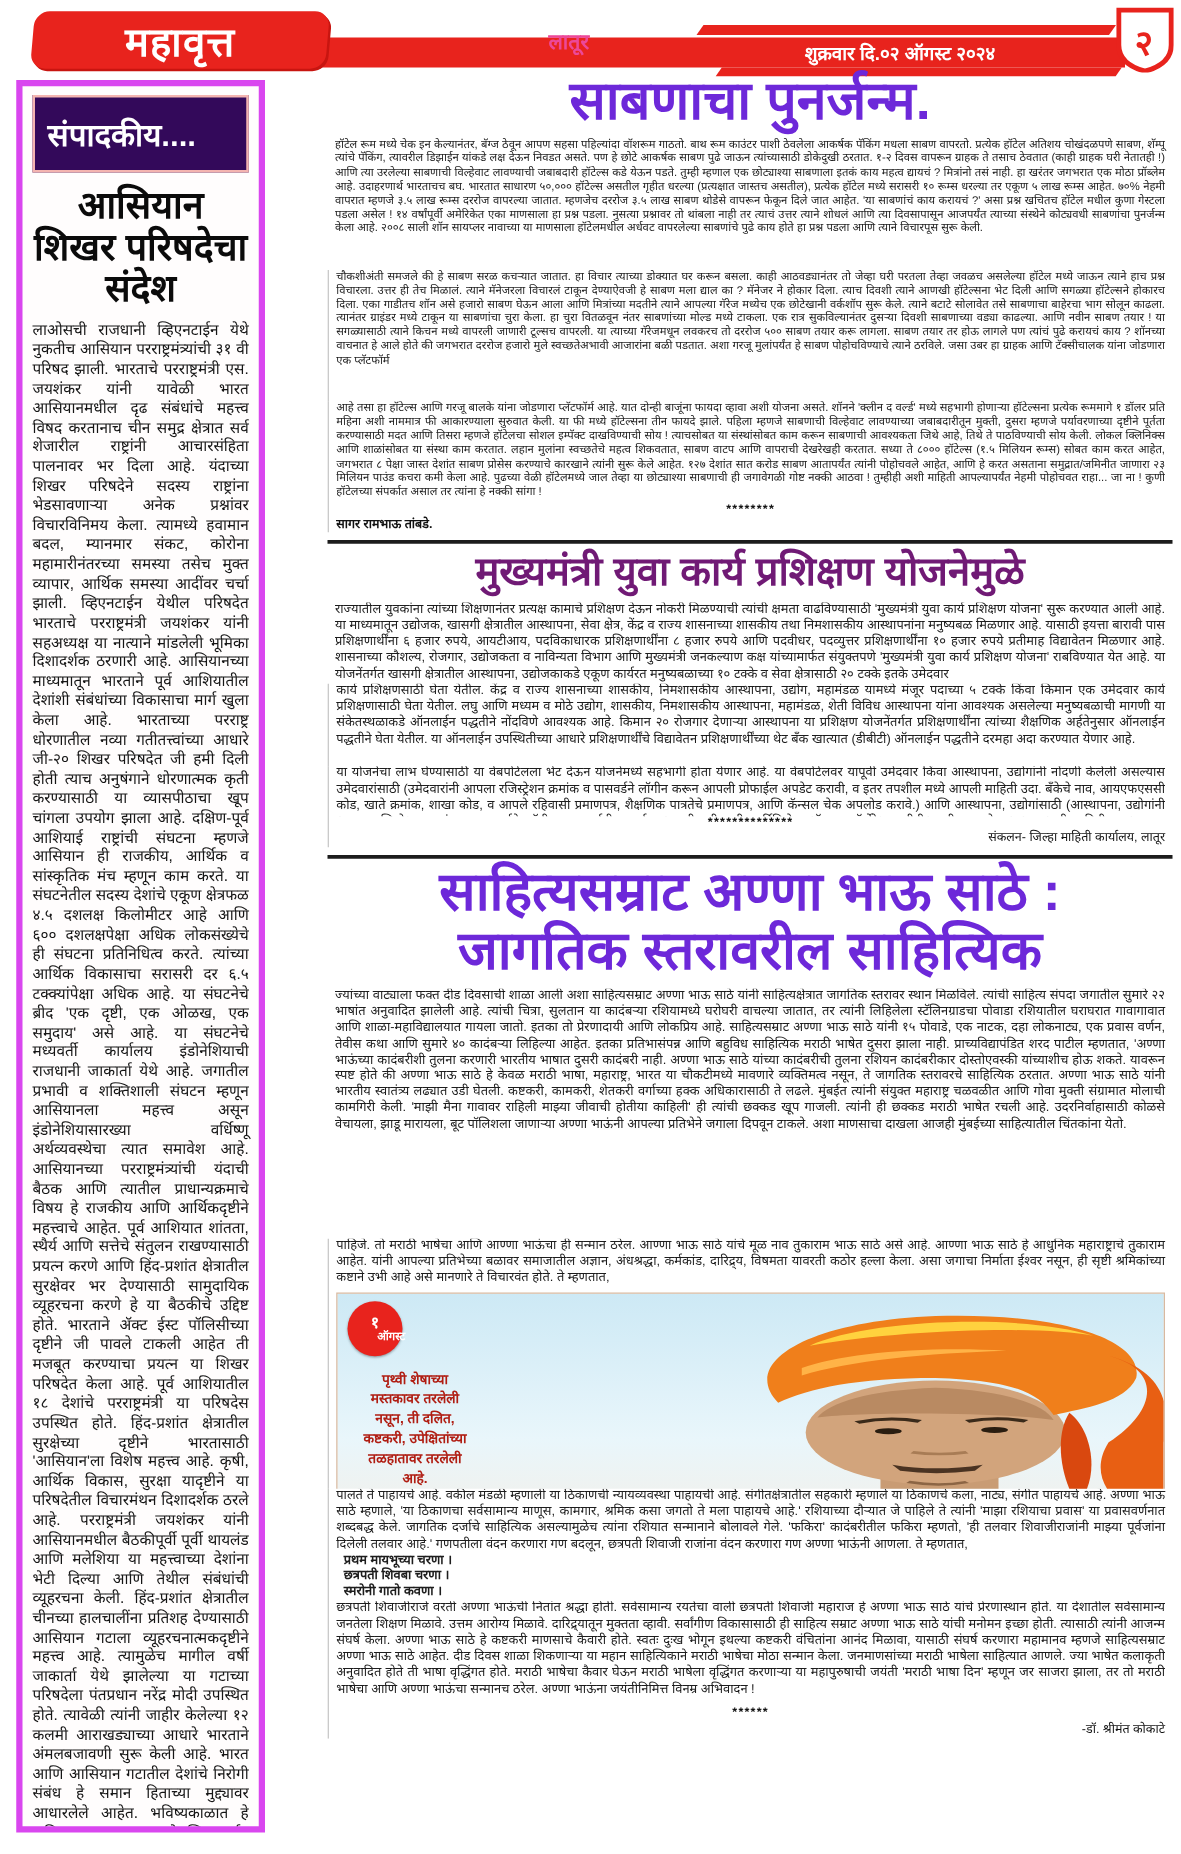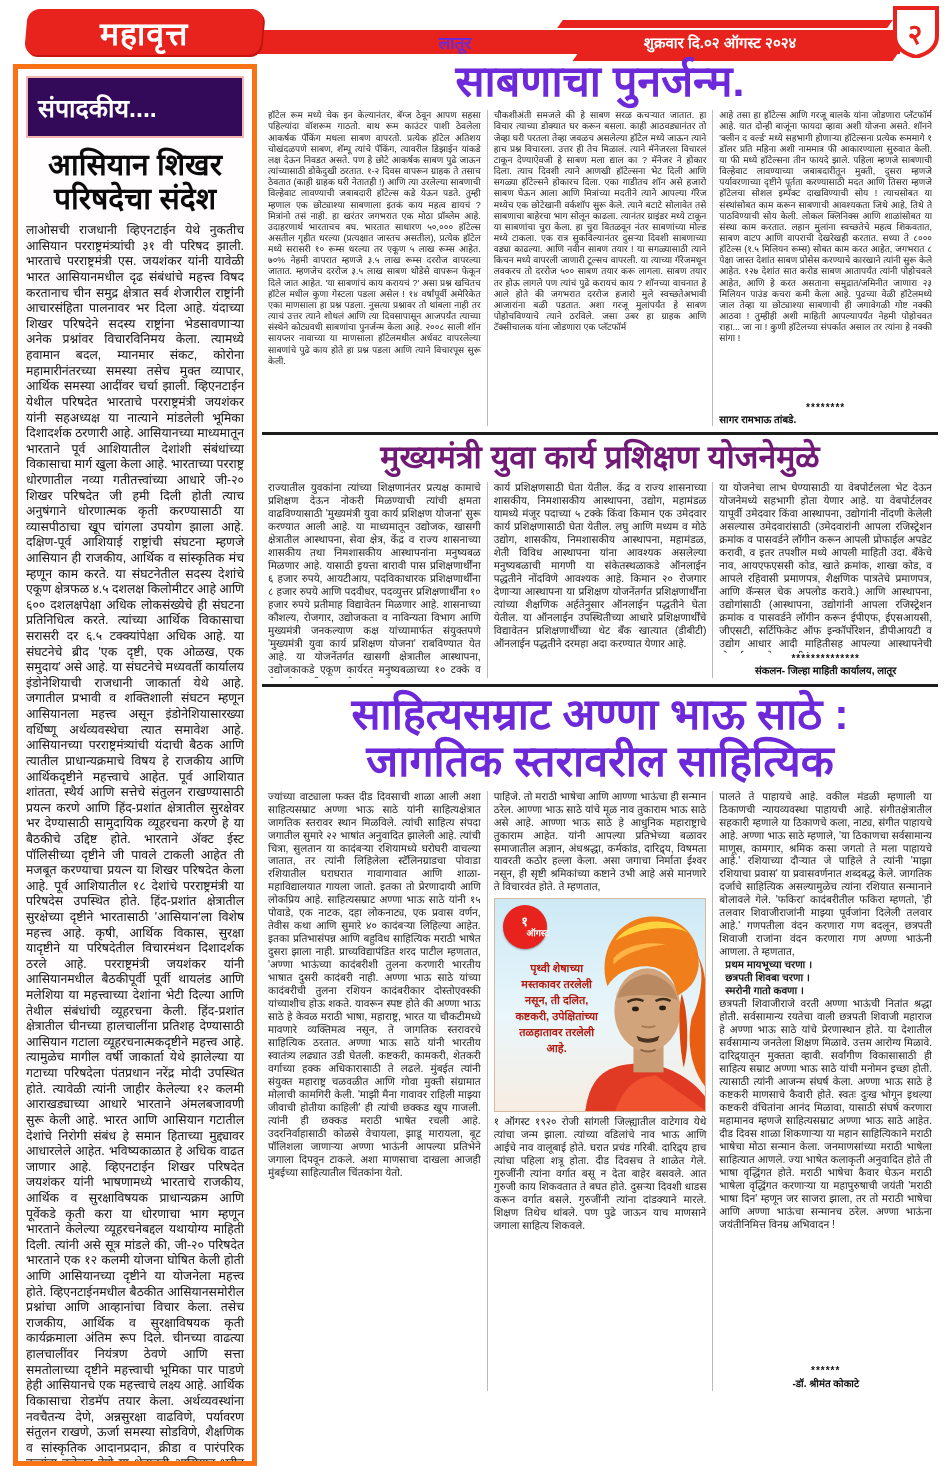"लातूर" .city { color: #6d28d9 -> #ec4899; top: 25px -> 15px }
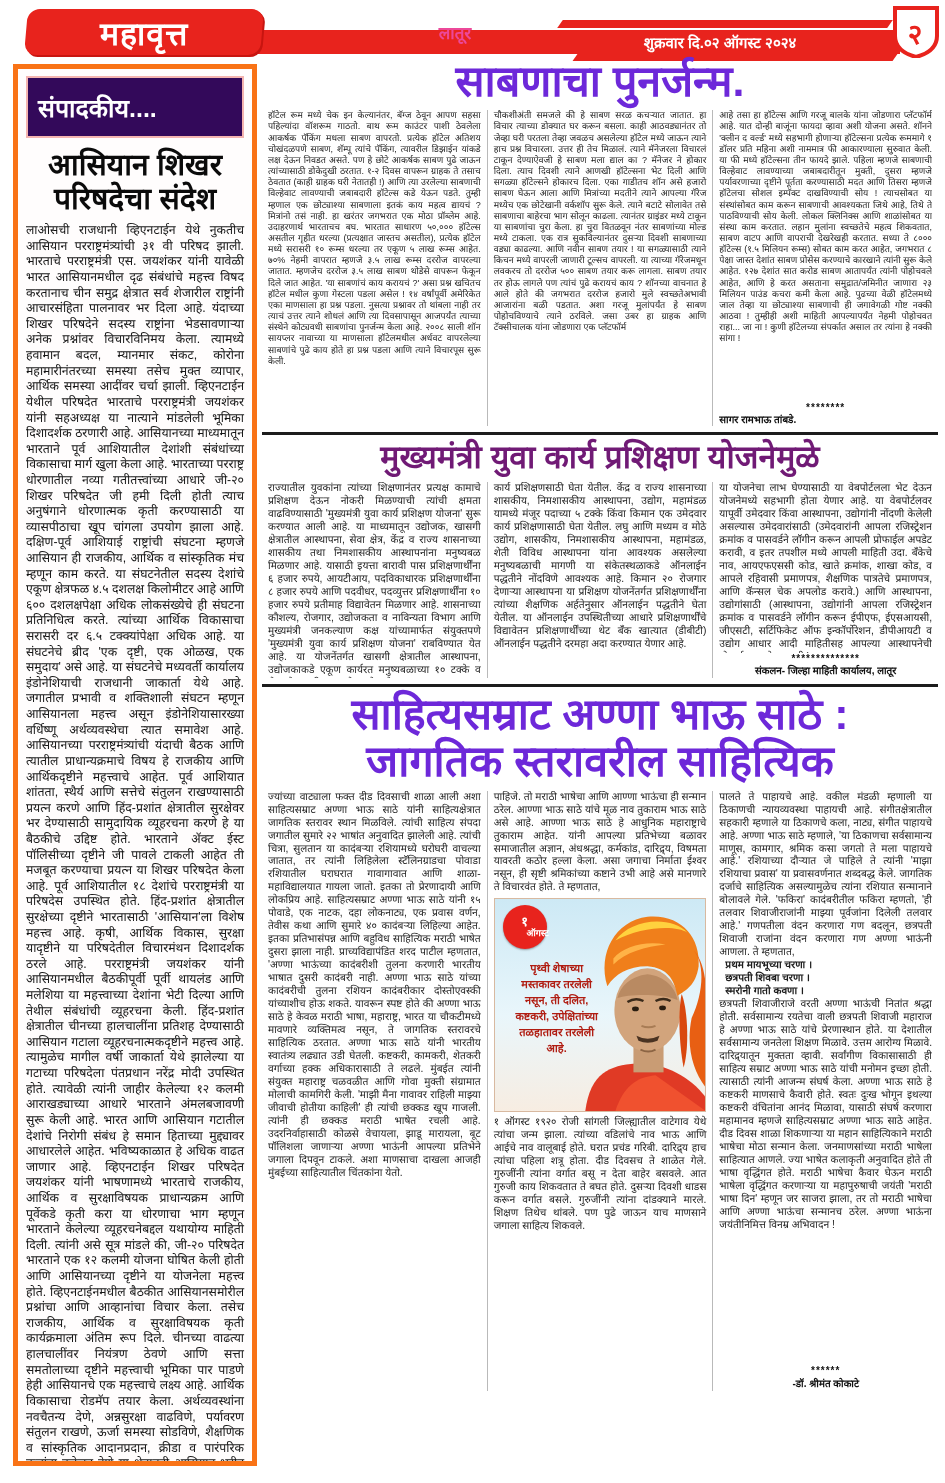"संपादकीय...." .editorial { border: 5px solid #f97316 -> 5px solid #d946ef; width: 244px -> 199px }
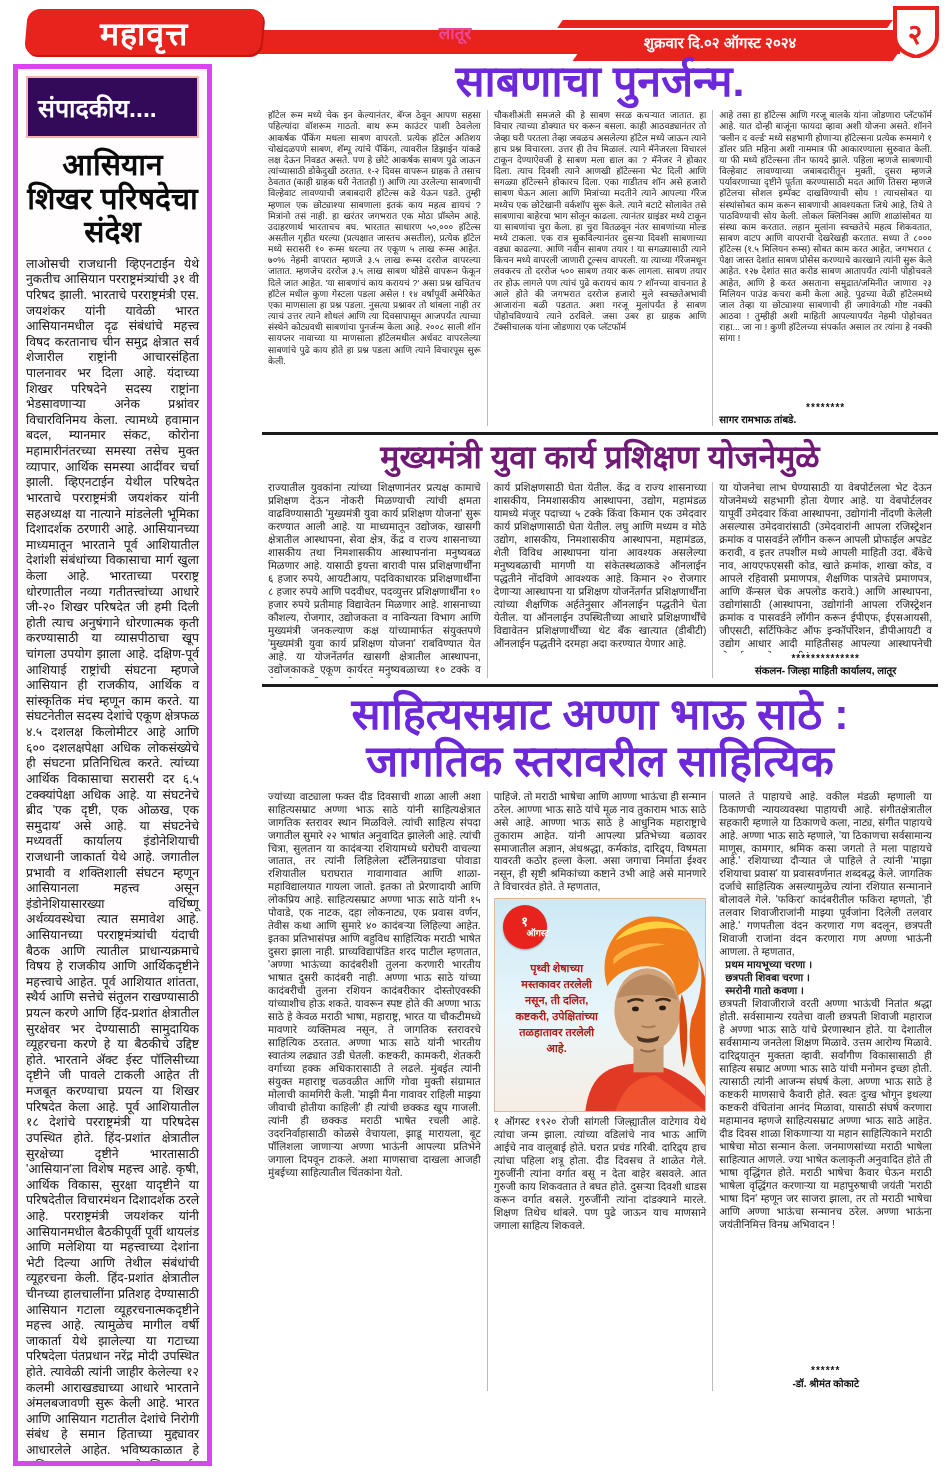"हॉटेल रूम मध्ये चेक इन" .cols { flex-direction: row -> column }
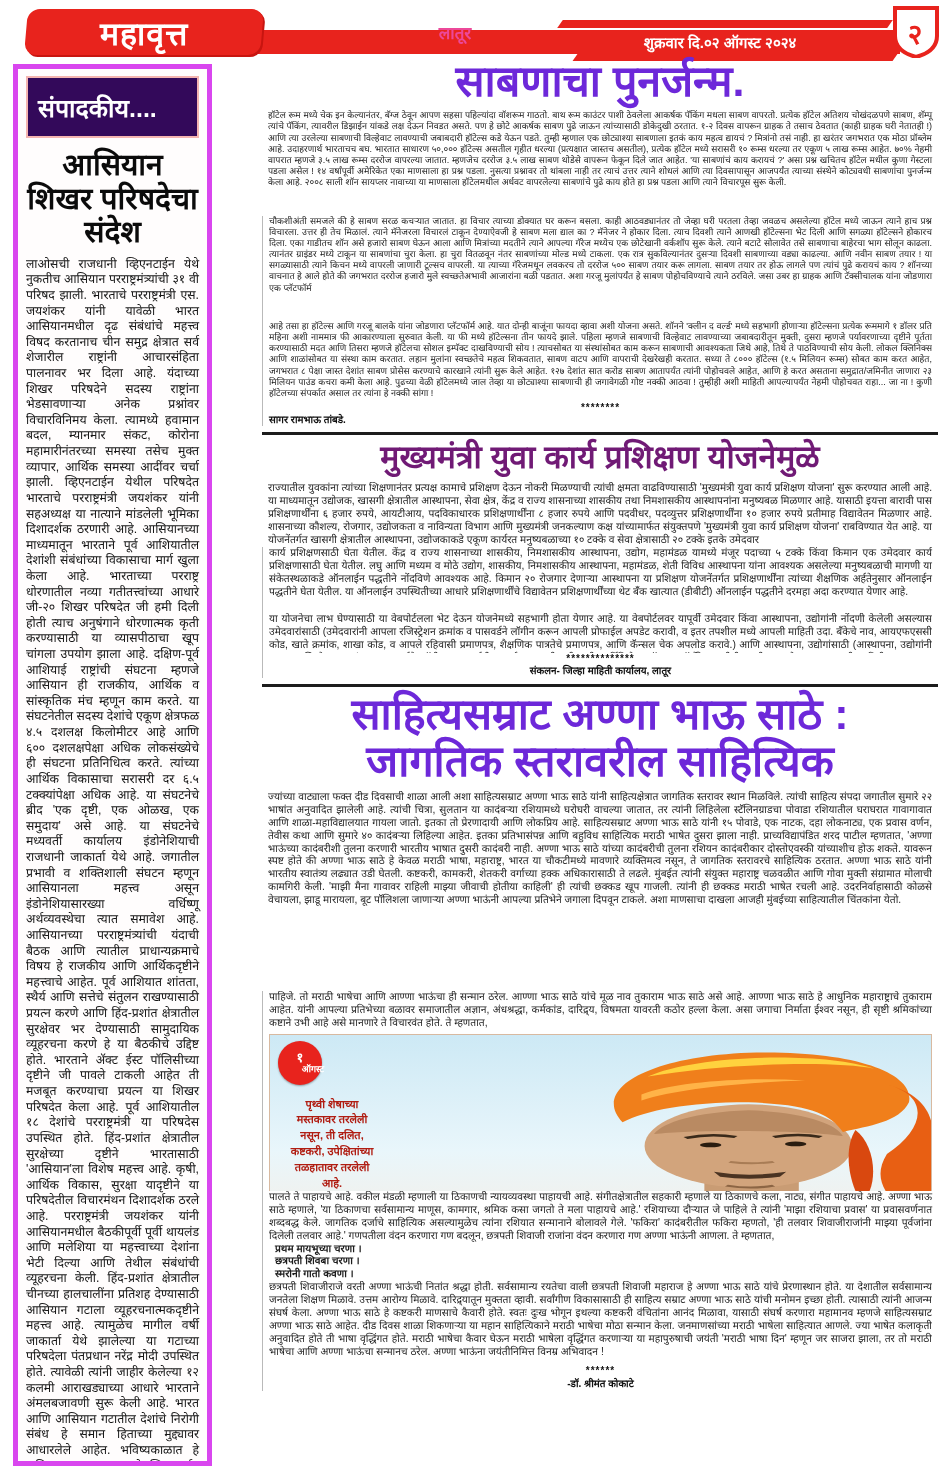"संकलन- जिल्हा माहिती कार्यालय, लातूर" .byline { font-weight: bold -> normal; text-align: center -> right }
